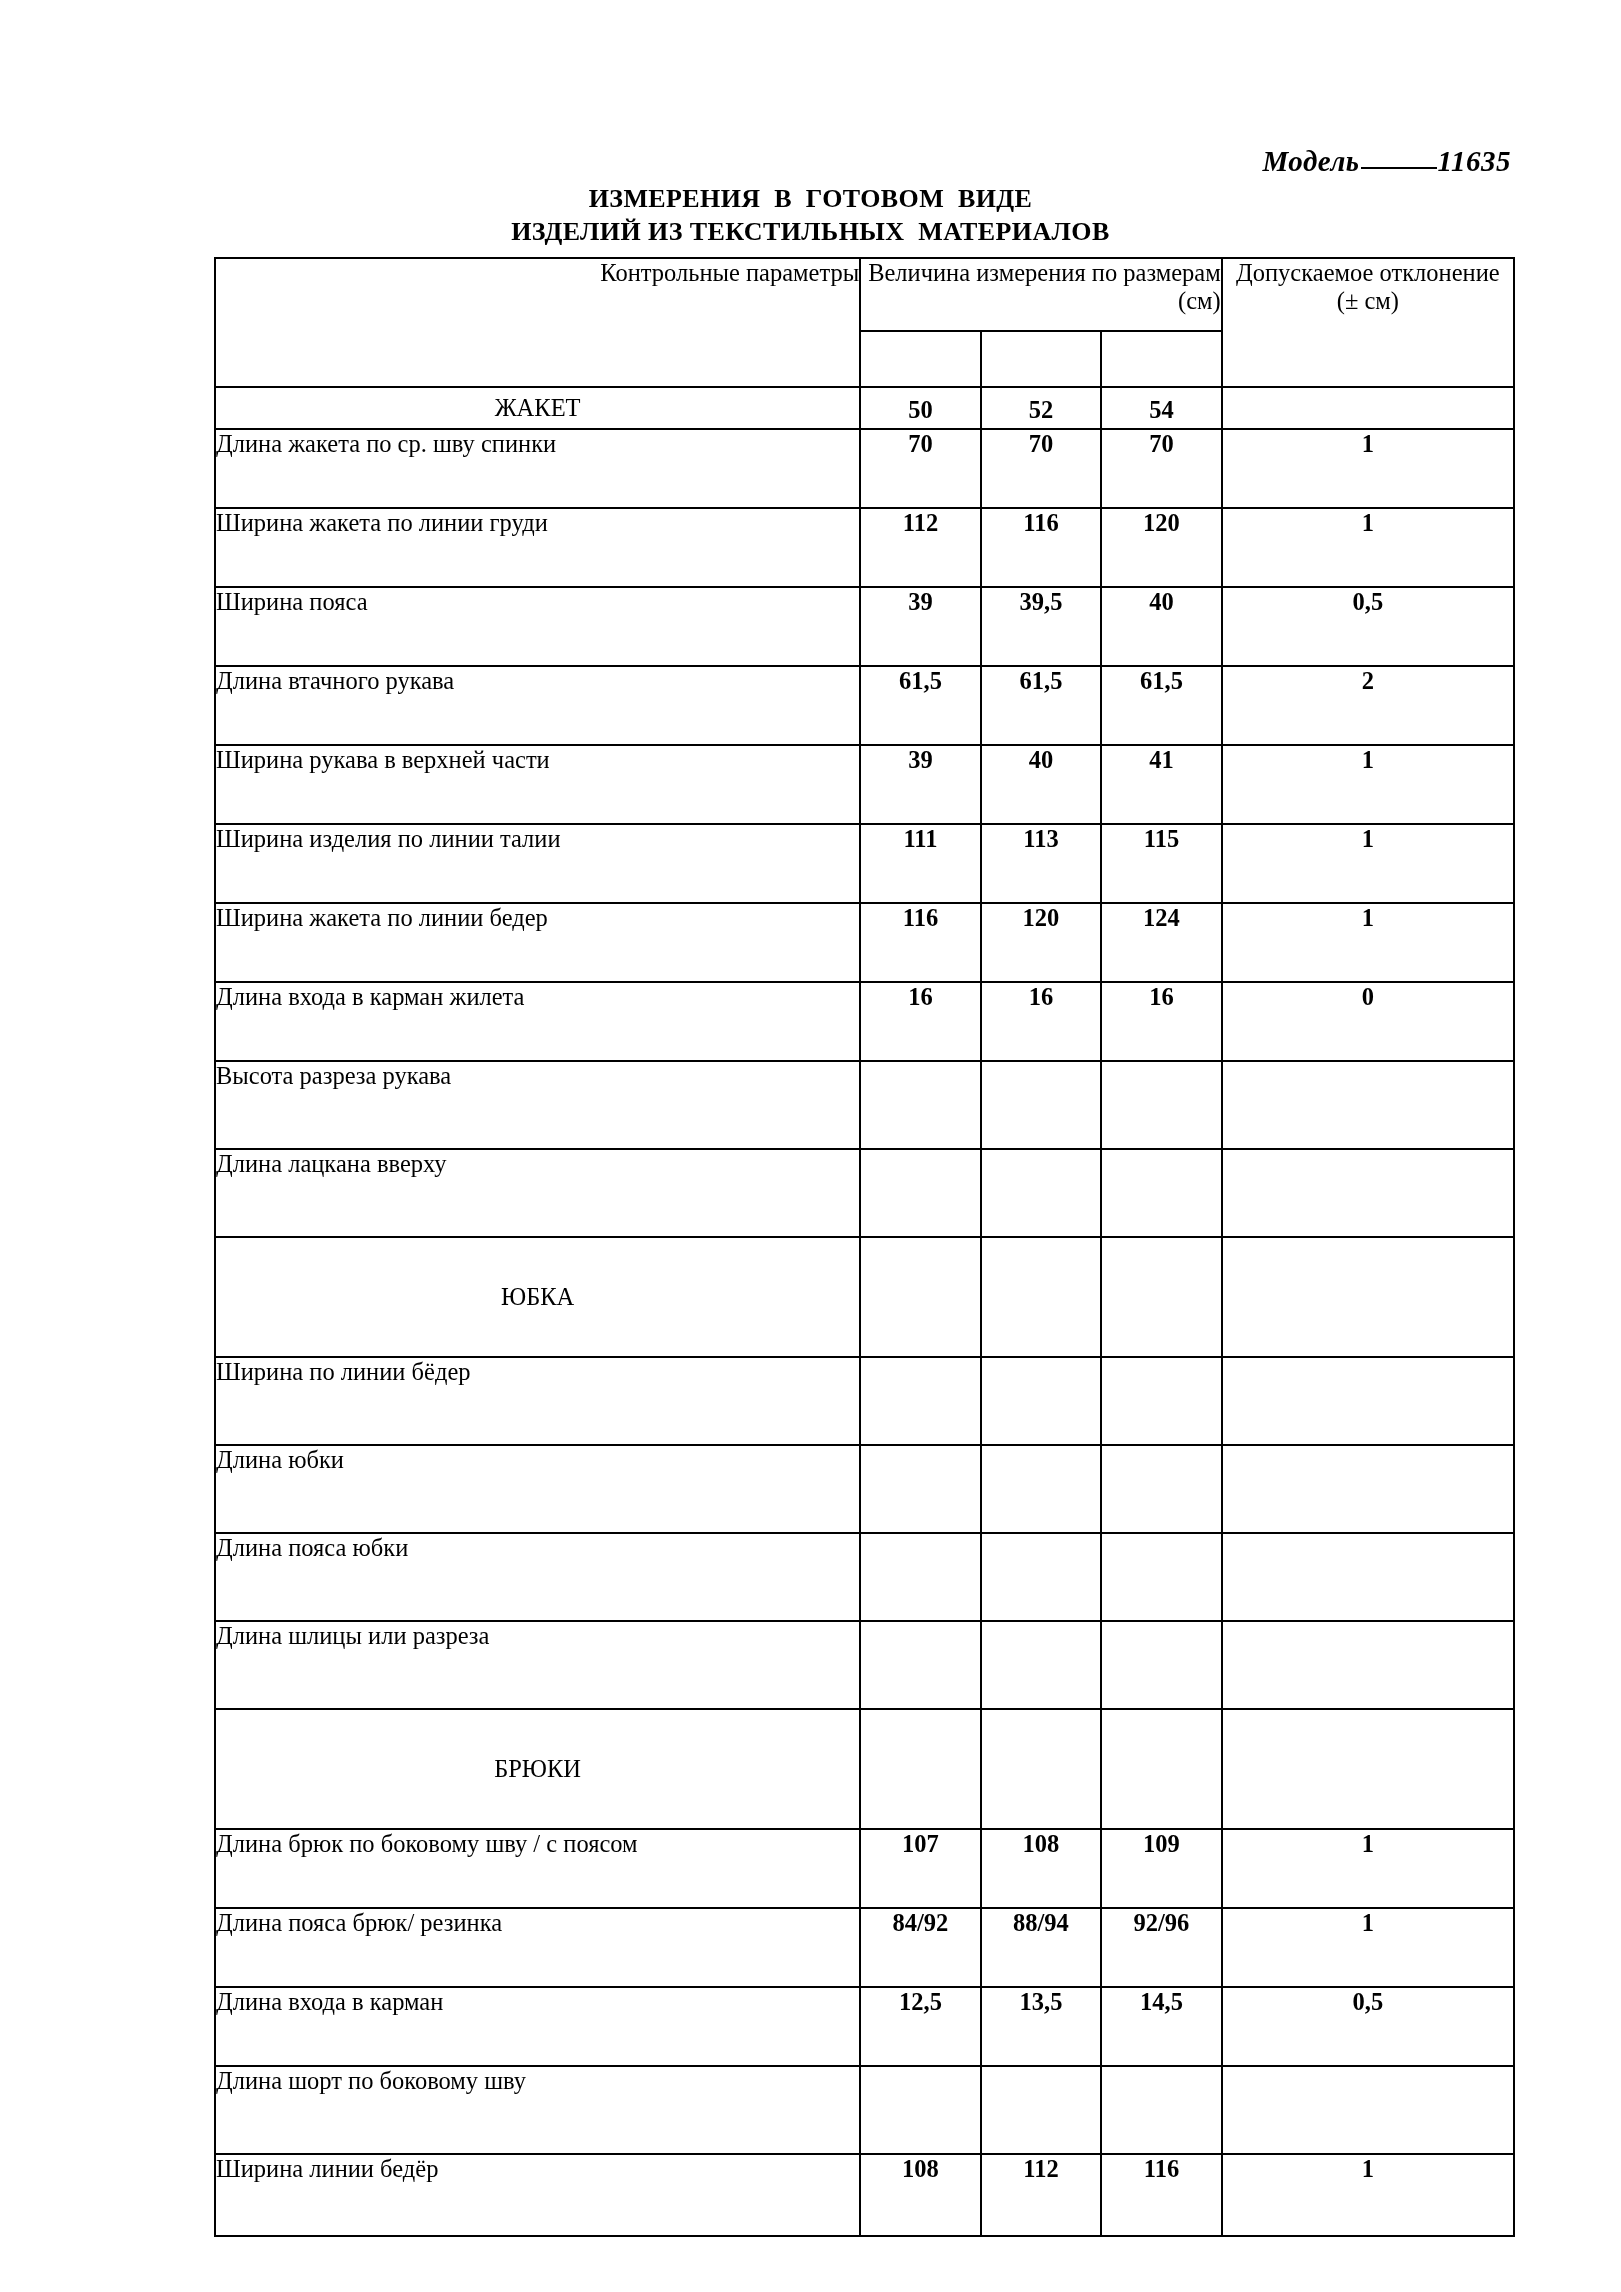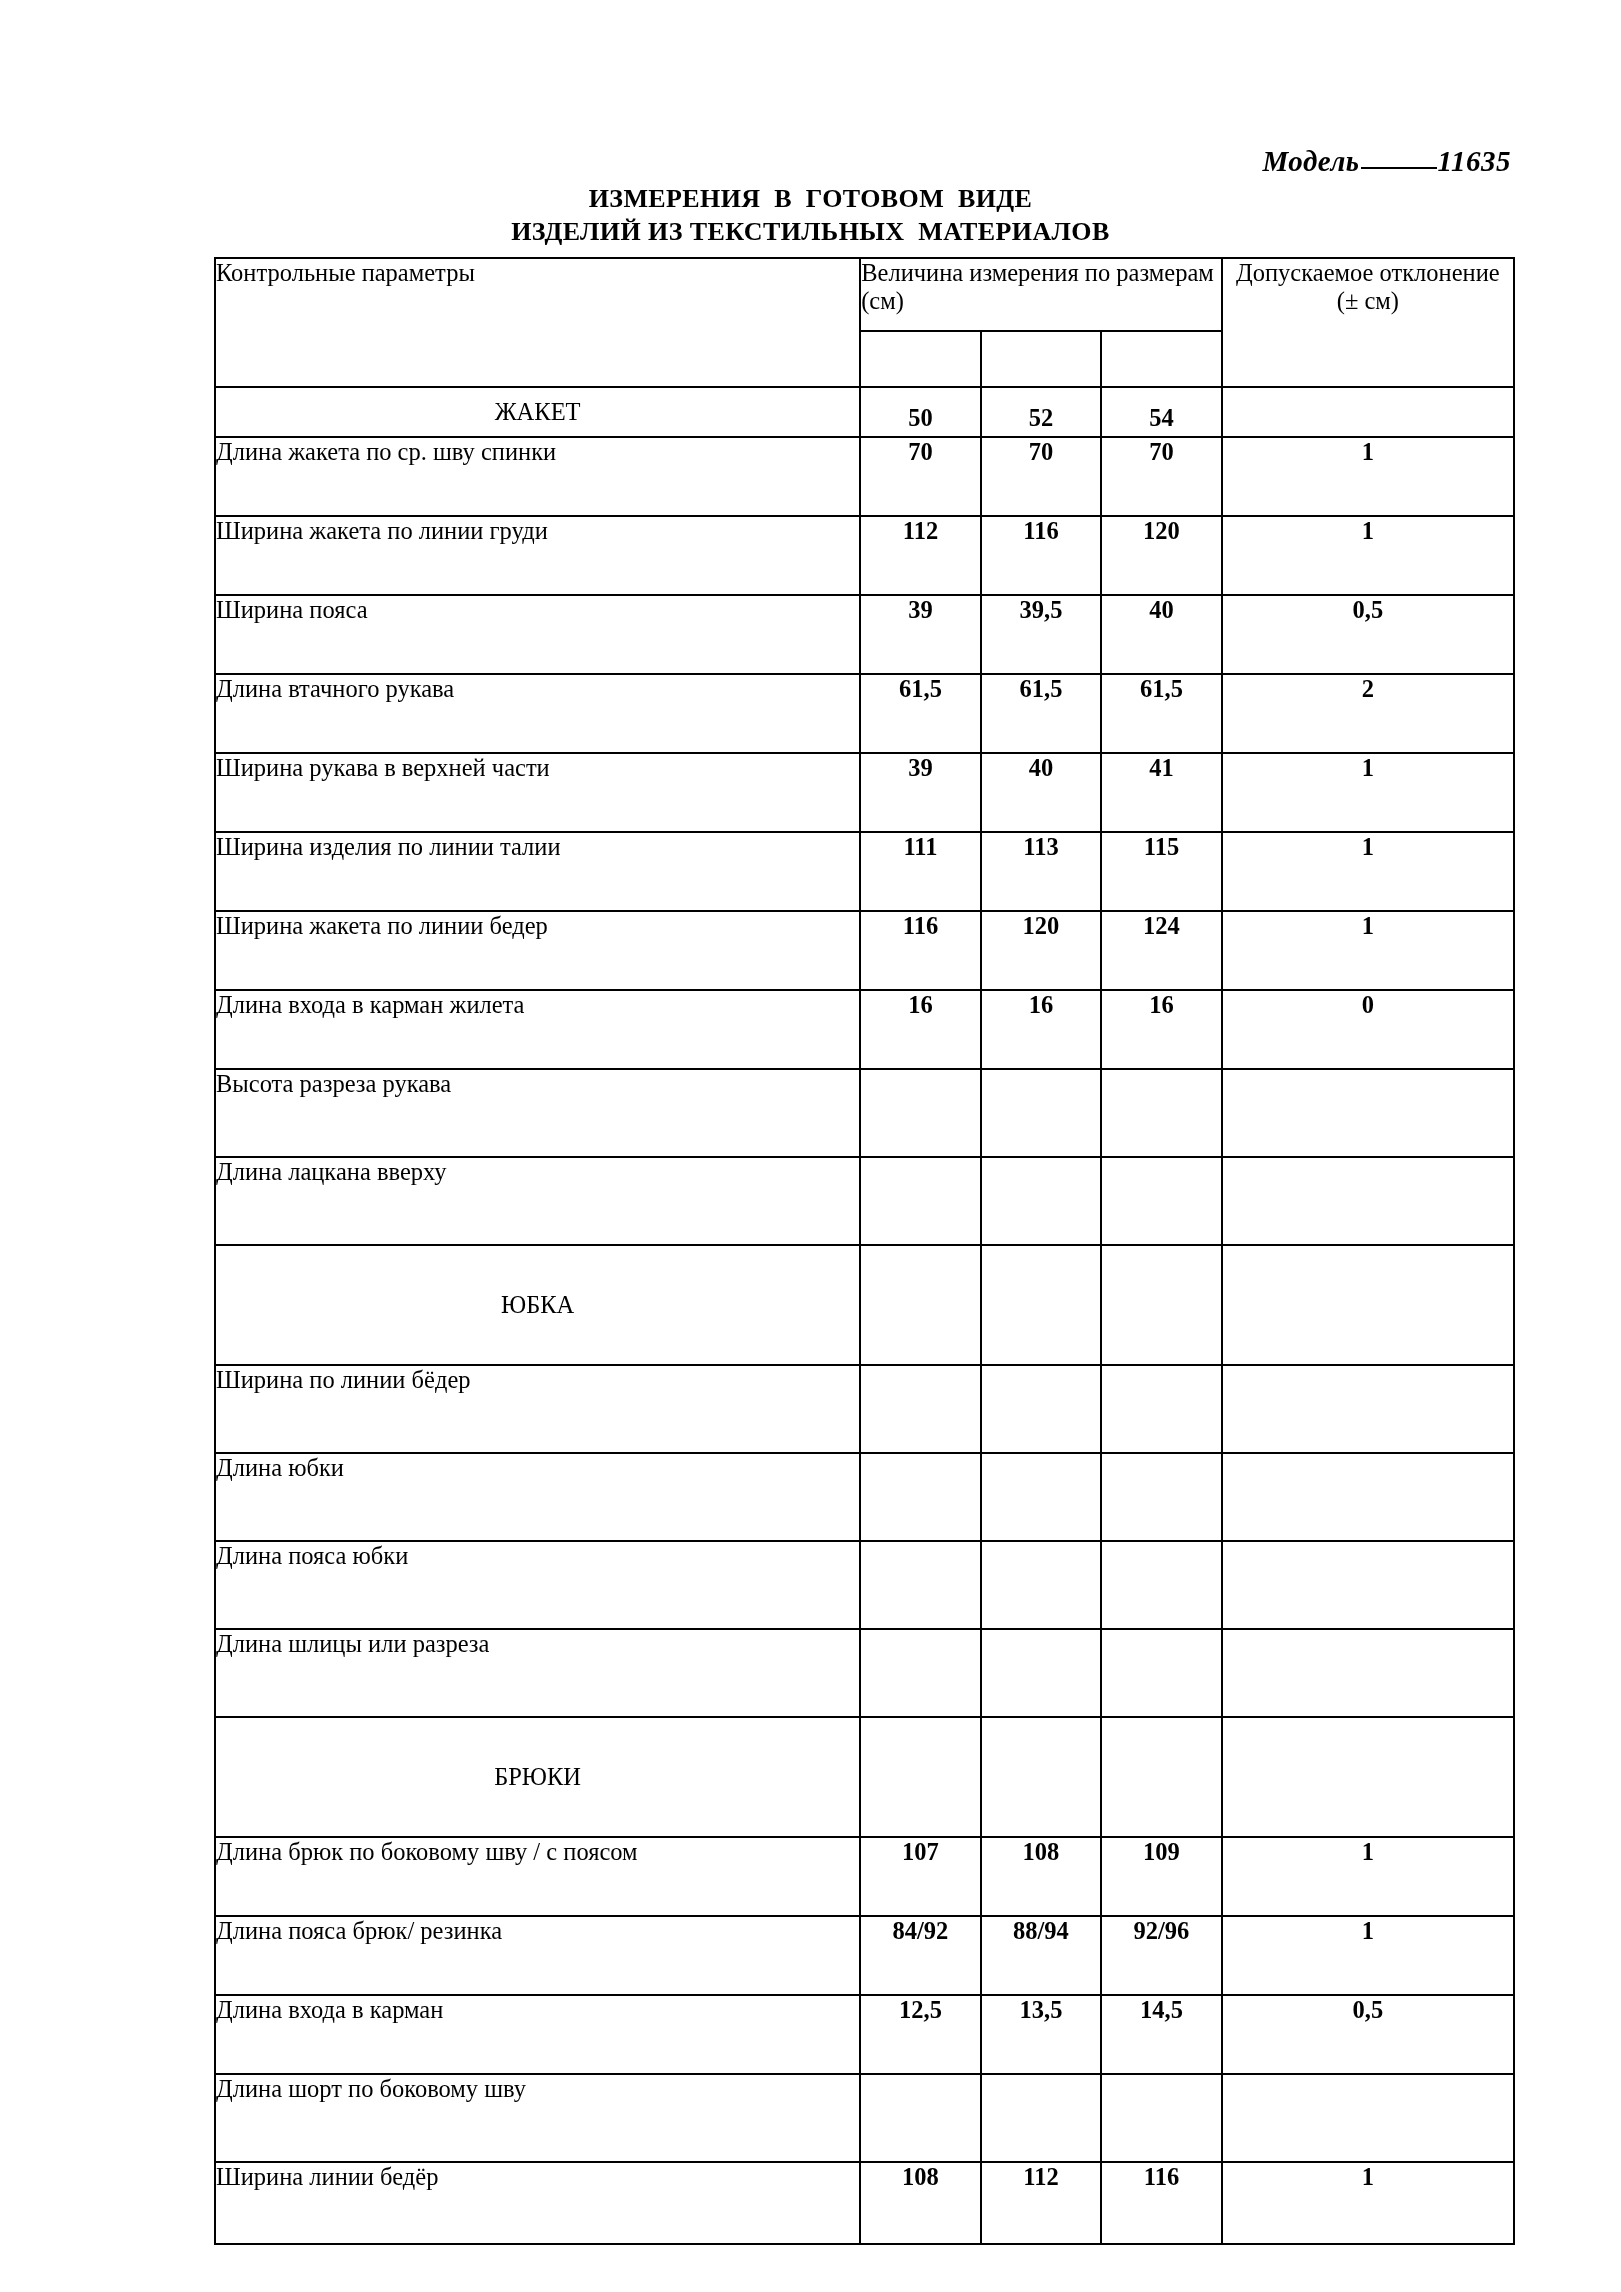"Контрольные параметры" .hdr { text-align: left -> right }
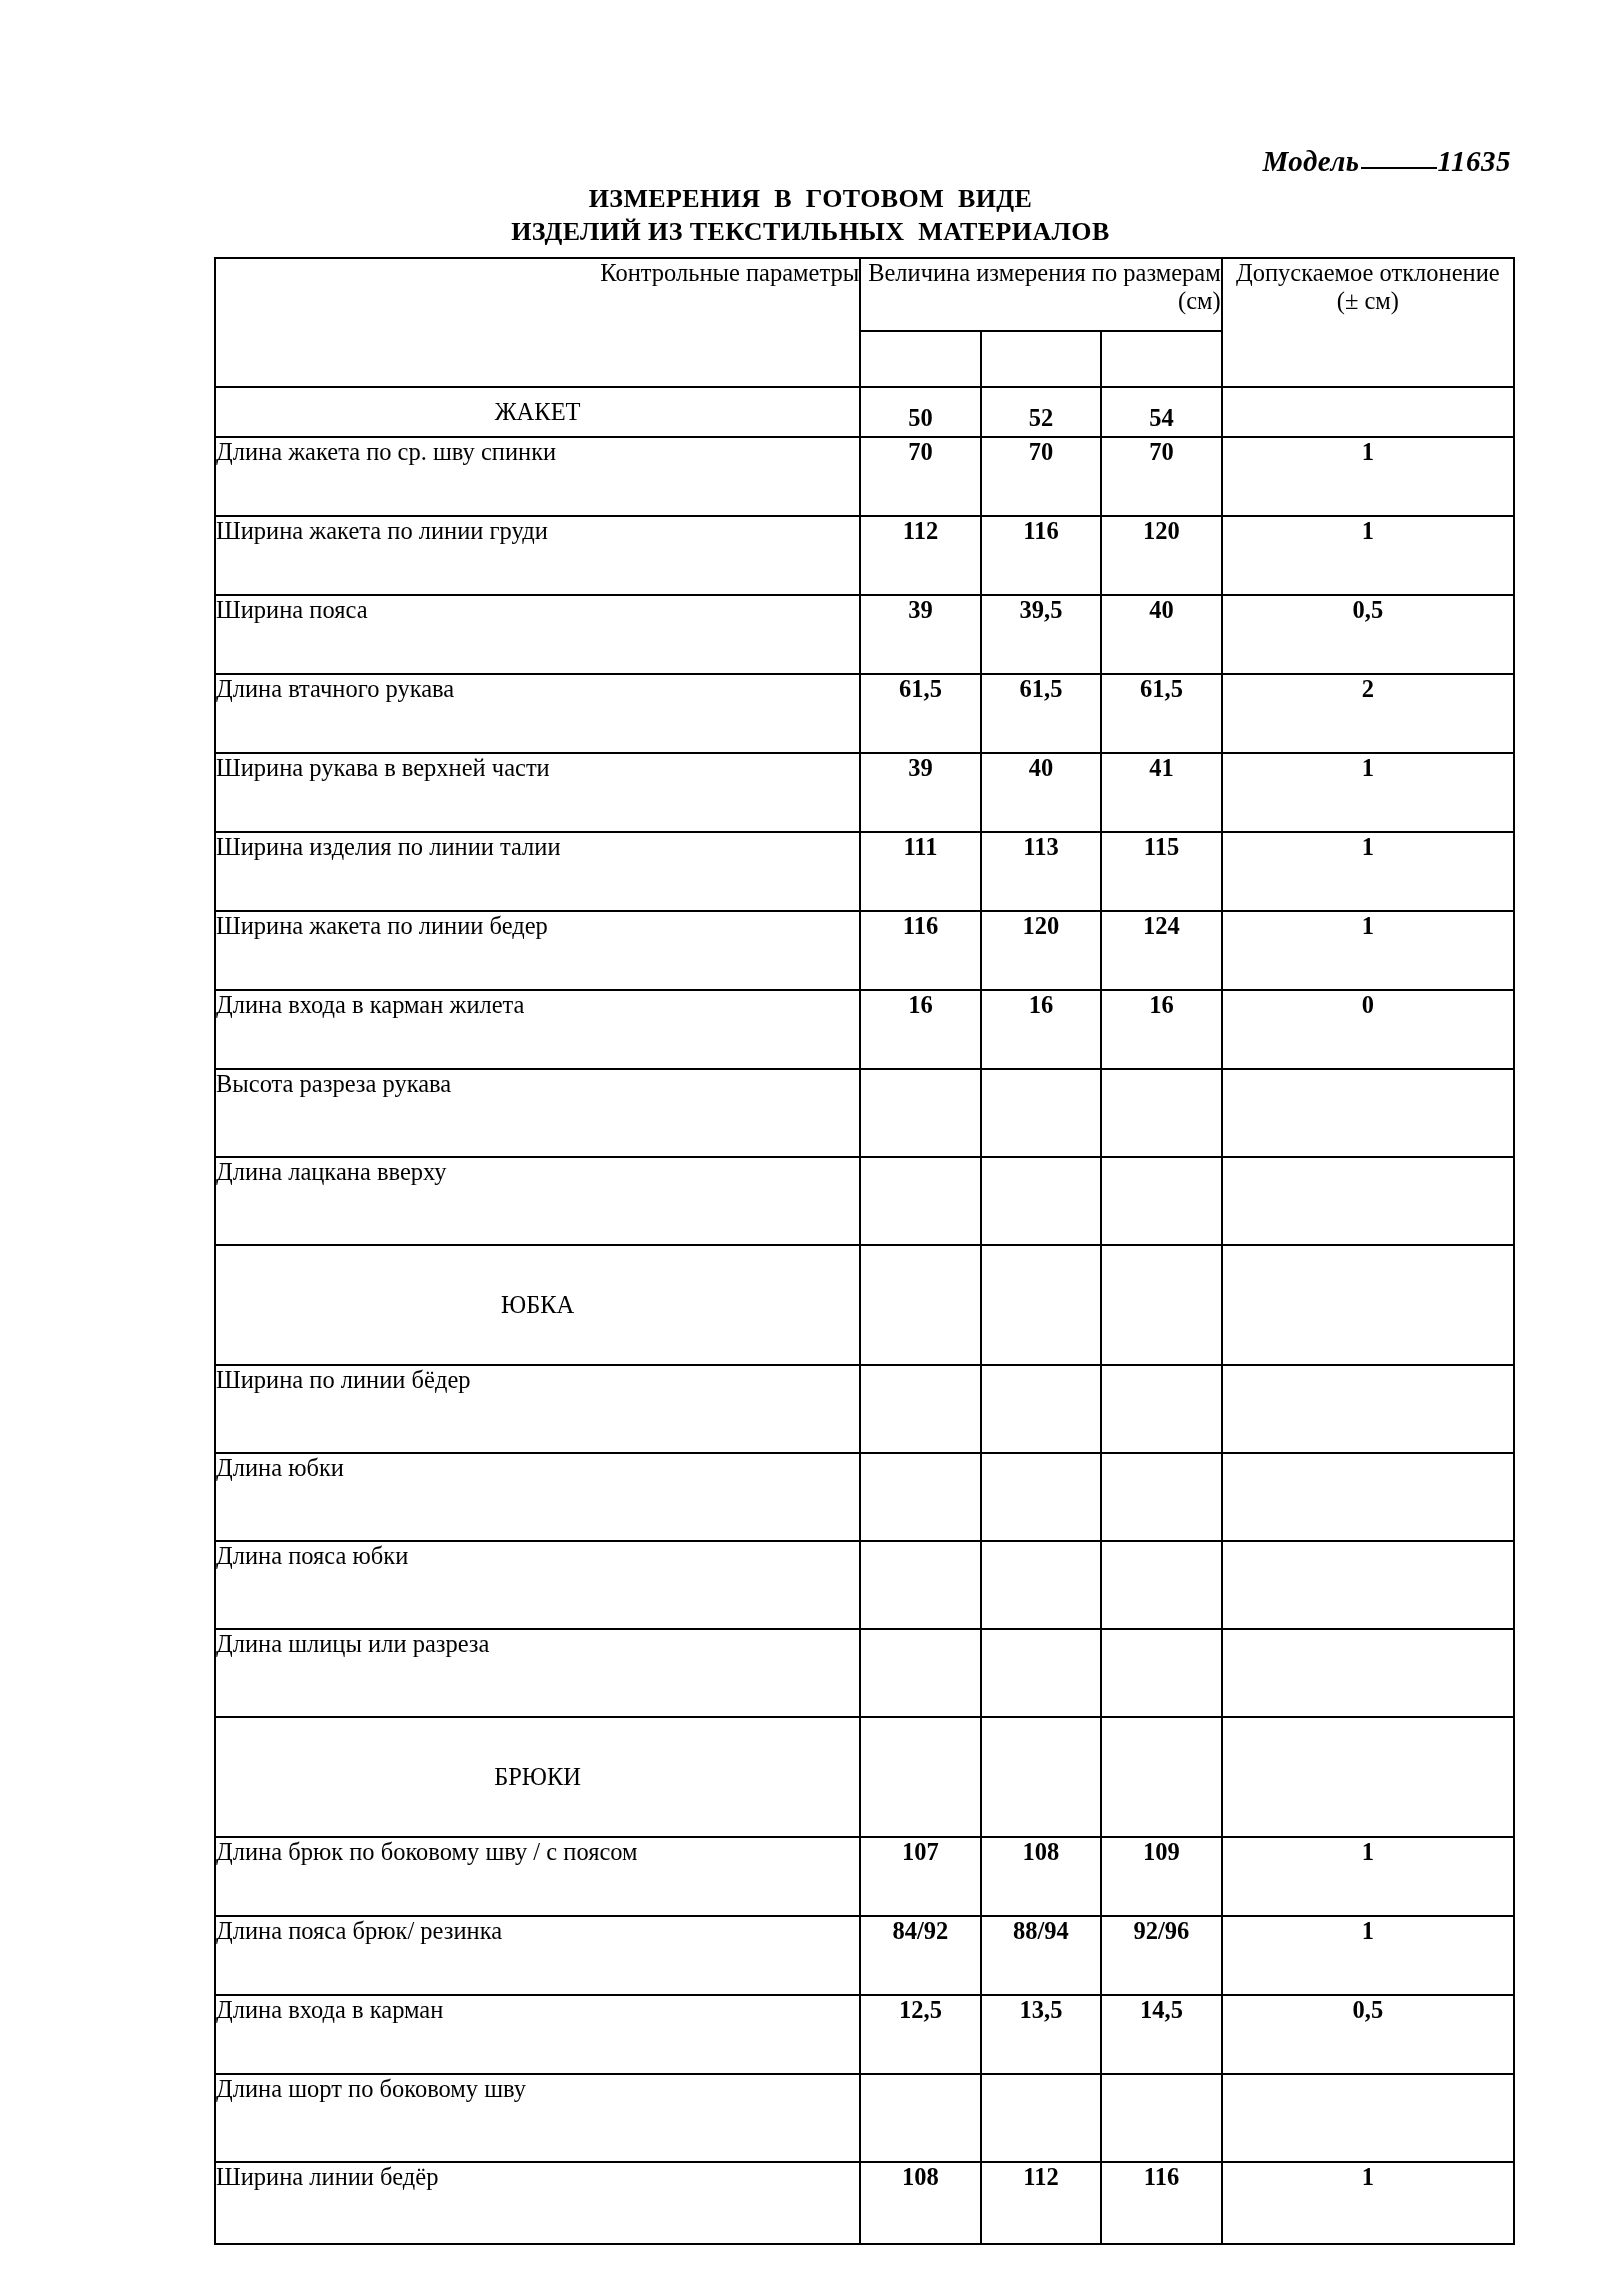"50" tr.r-sizes .val-cell, tr.r-sizes .dev-cell { padding-top: 12px -> 4px }
